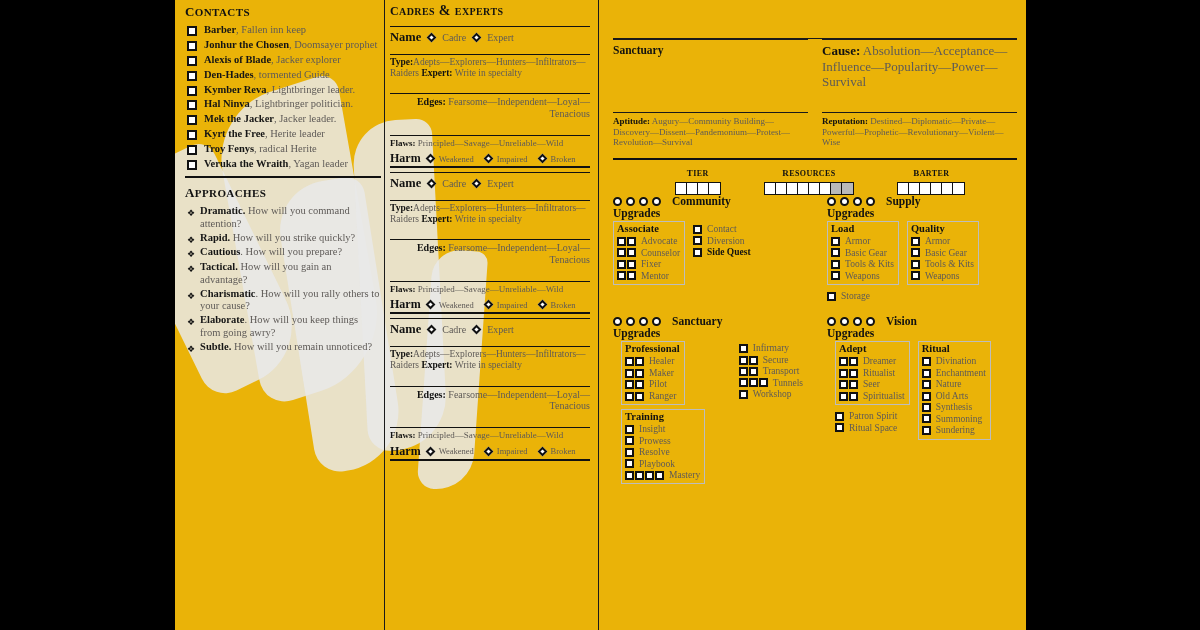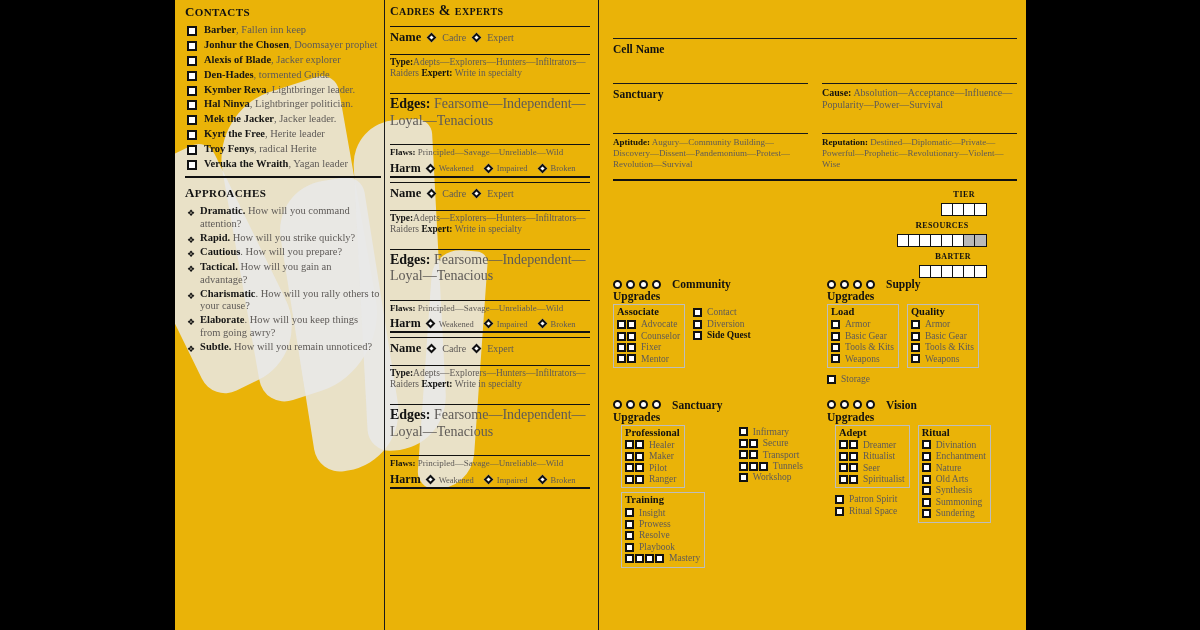"Cell Name" div { html: <div> <span>Cell Name</span> </div> -> none }
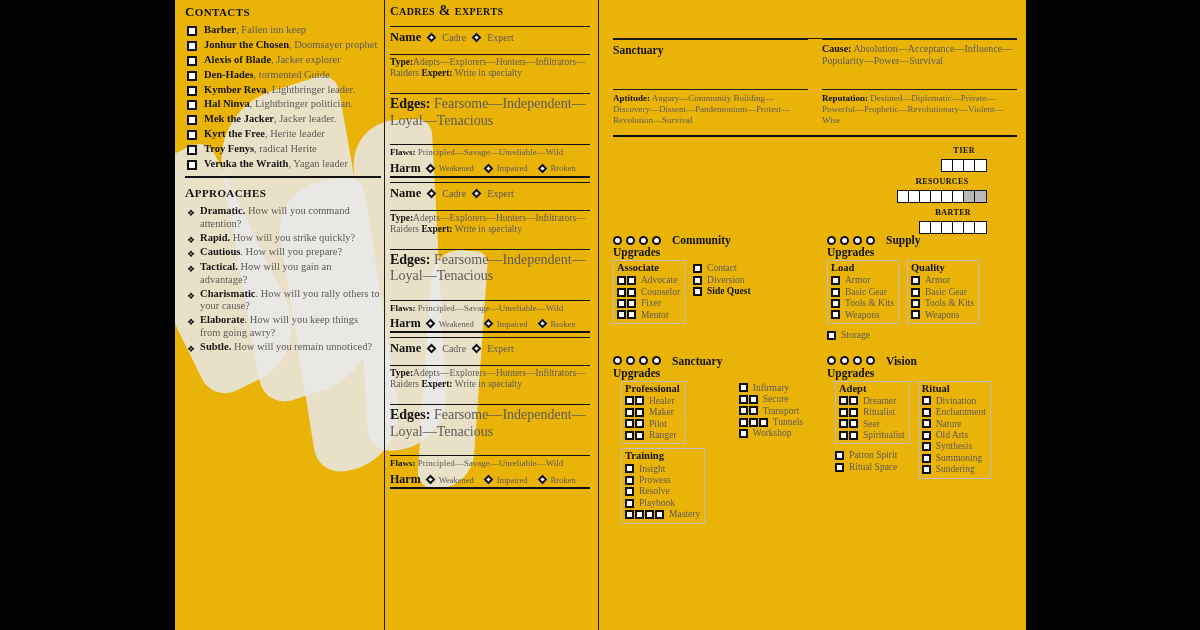"Cause:" .cause { font-size: 10px -> 13px }
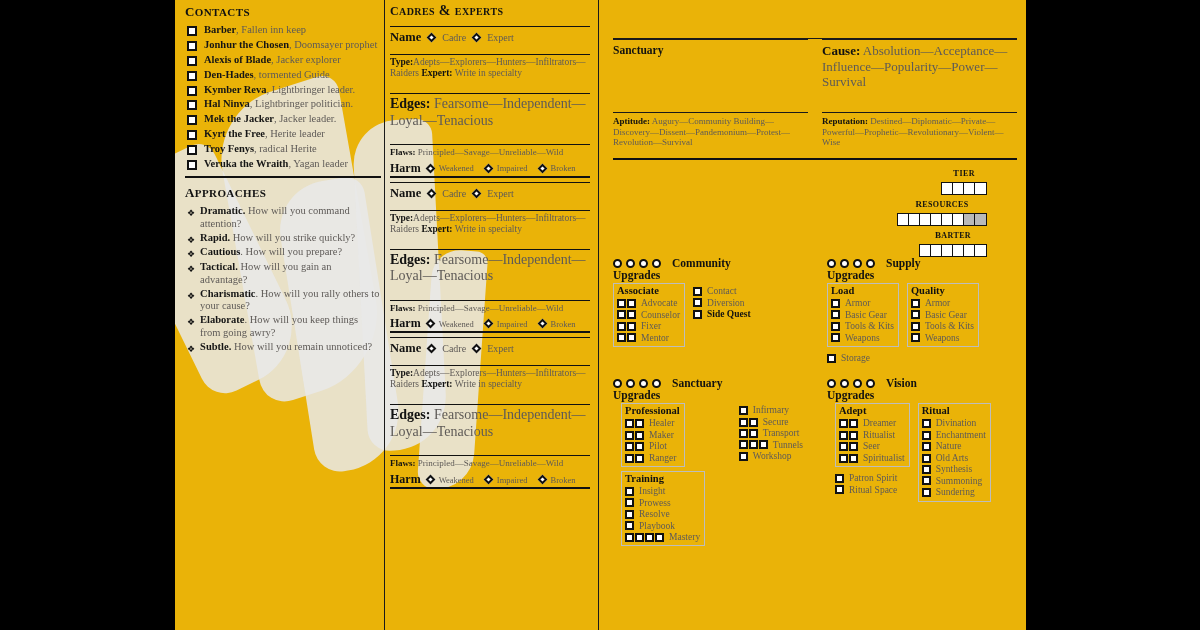"Edges:" .f-edges { font-size: 14px -> 10px; text-align: none -> right }
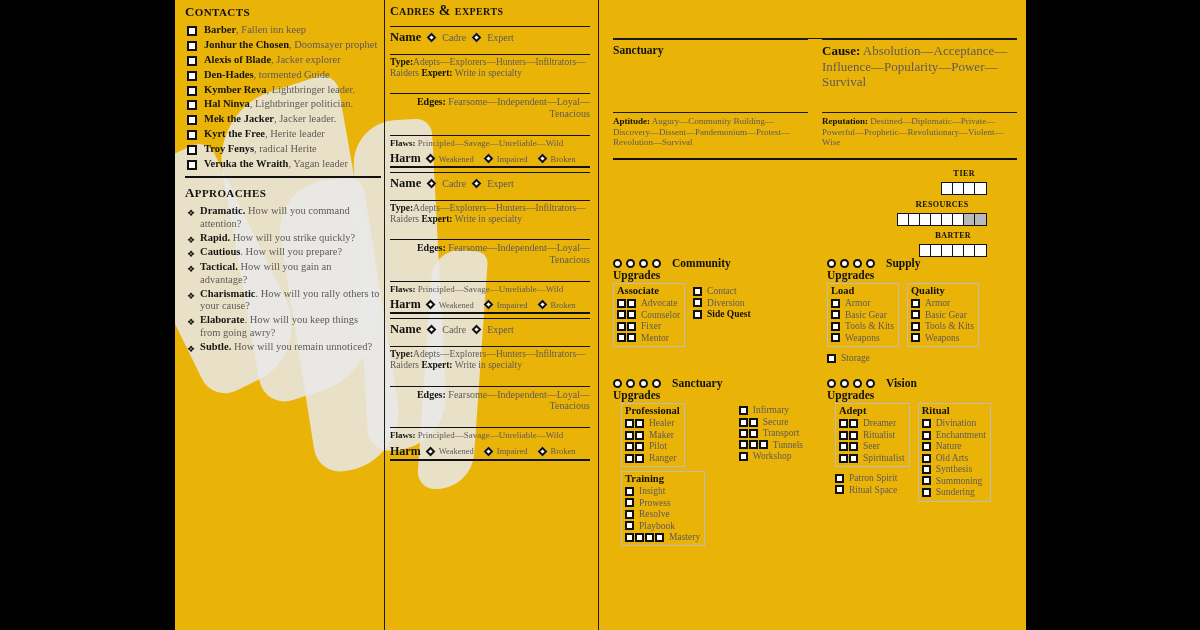"tier" .tracks { flex-direction: column -> none }
